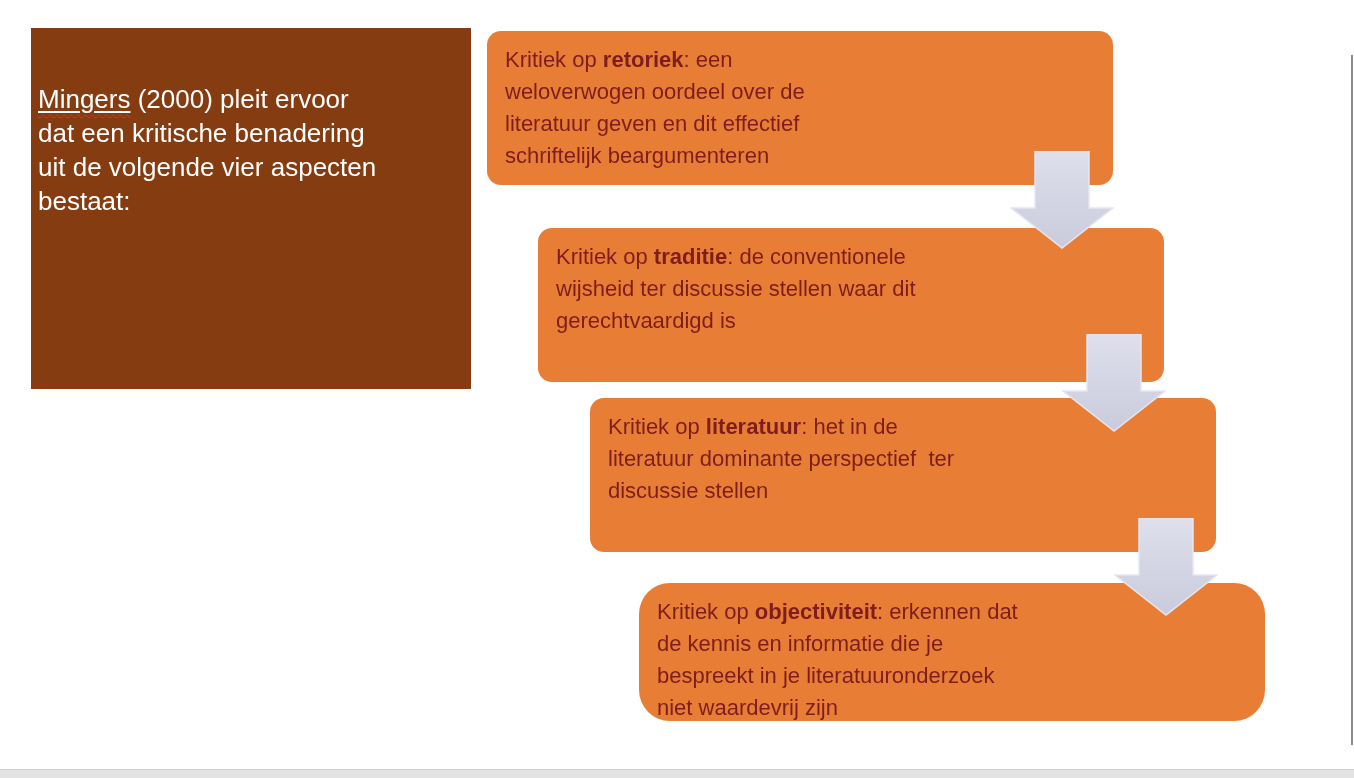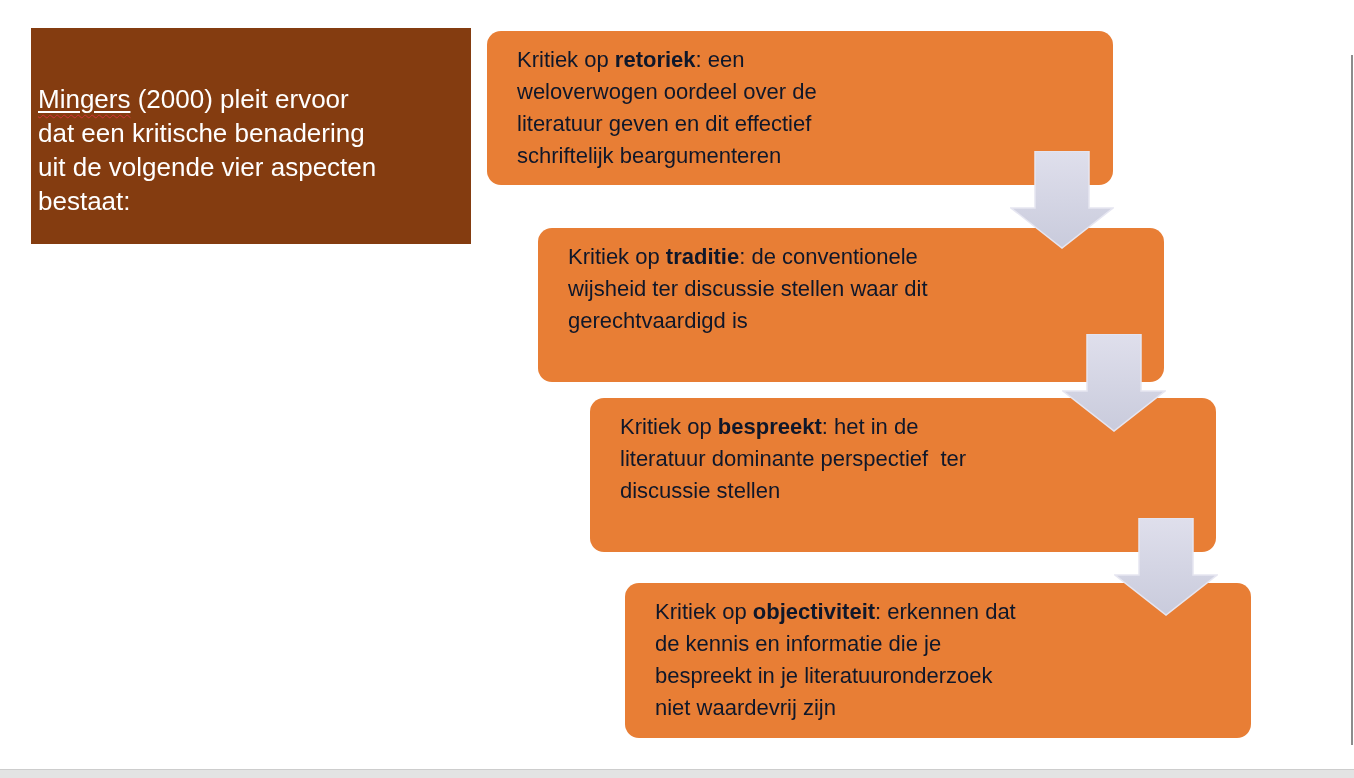"Kritiek op retoriek: een" .step-text { color: #0f172a -> #7f1d1d; margin-left: 12px -> none }
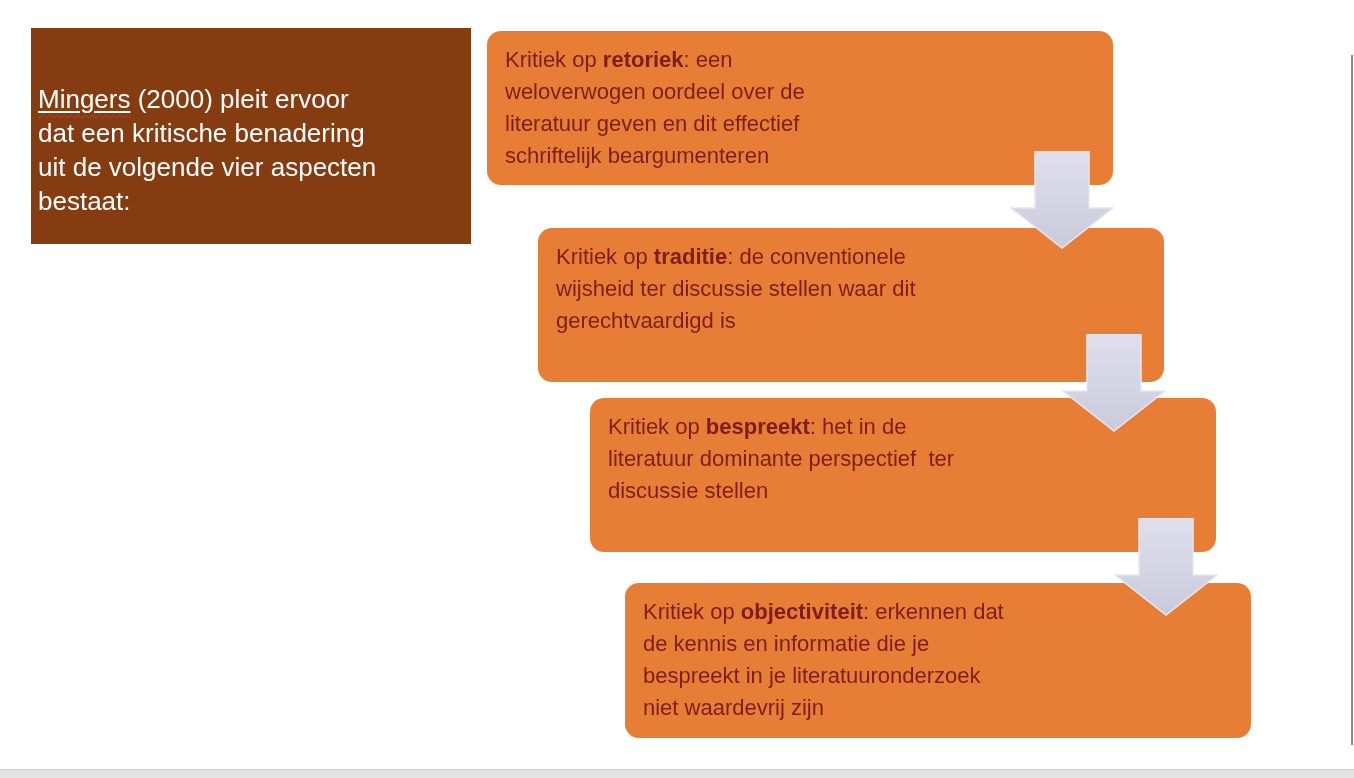"Mingers (2000) pleit ervoor" .intro-box { height: 216px -> 361px }
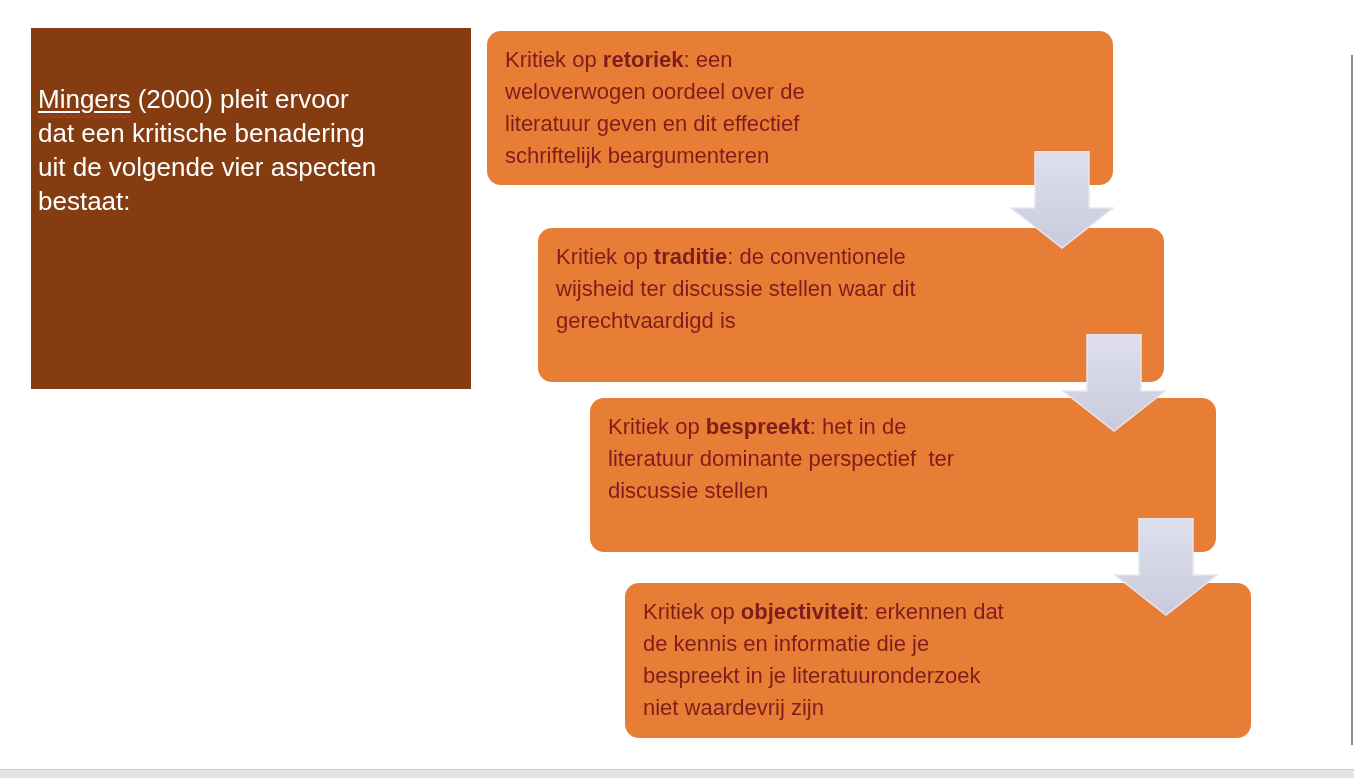"bespreekt" b { text: bespreekt -> literatuur }
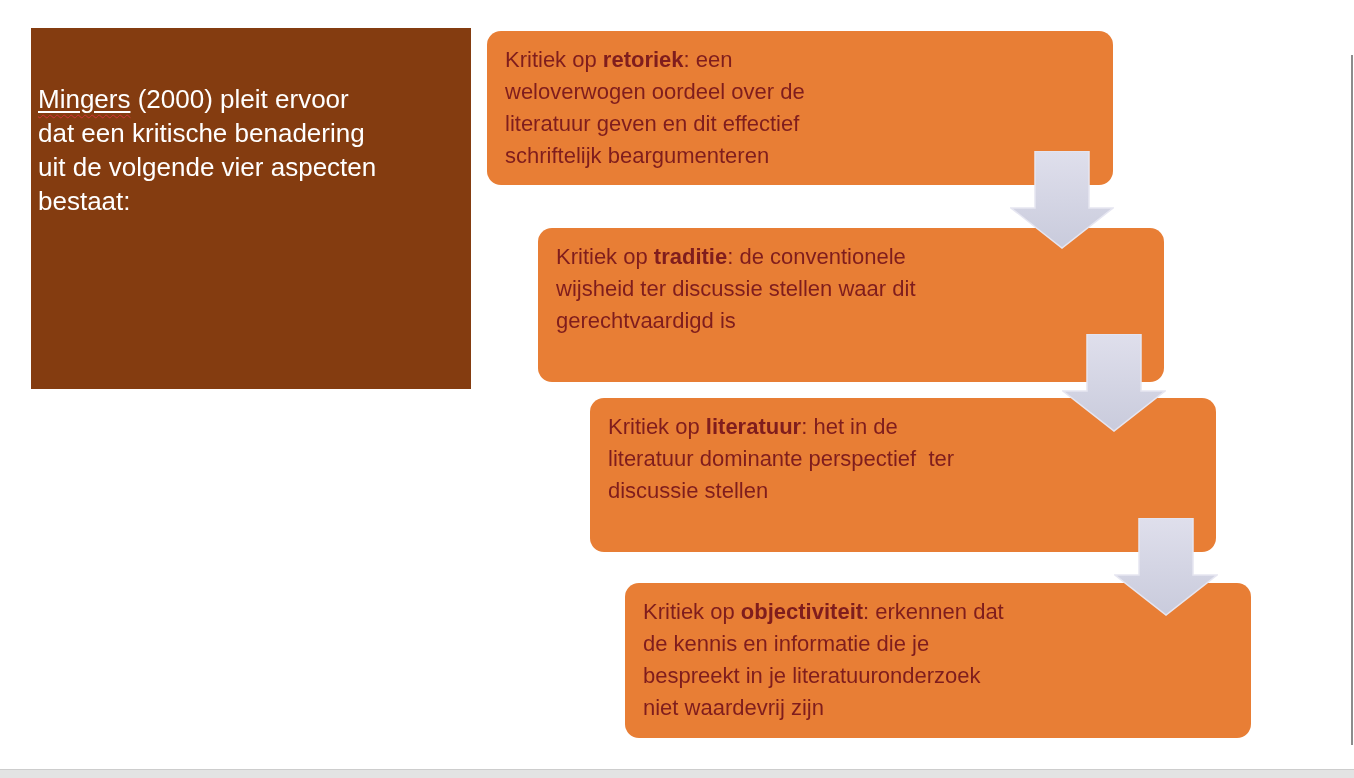"Kritiek op objectiviteit: erkennen dat" .step-4 { border-radius: none -> 31px; height: 155px -> 138px; left: 625px -> 639px }
